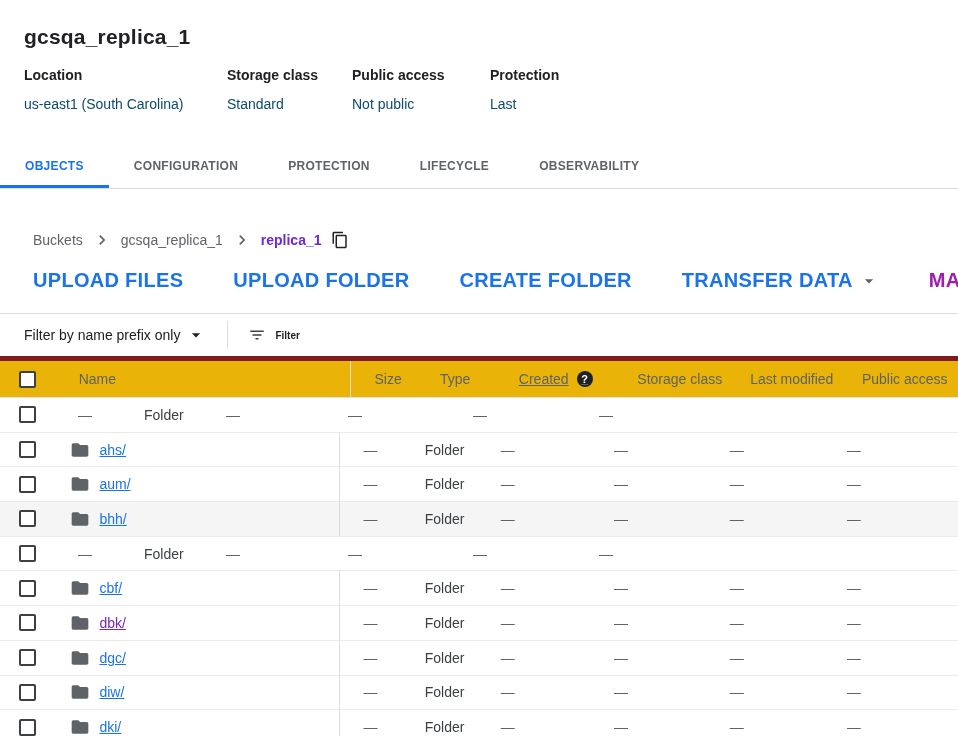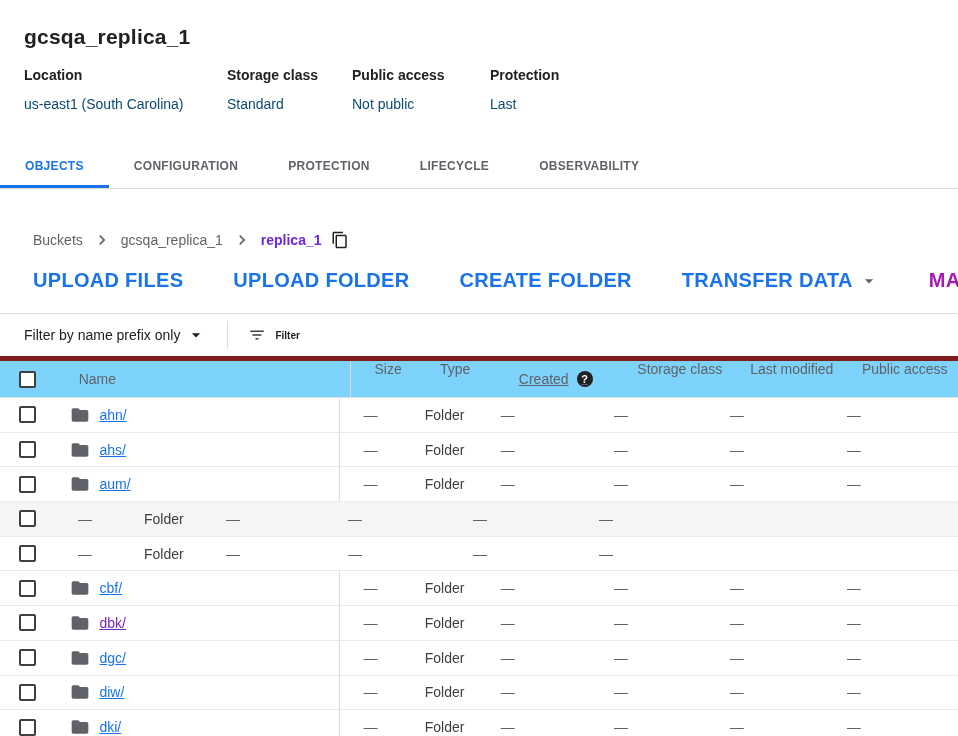"Name" .thead { align-items: none -> center; background: #7dd3fc -> #eab308 }
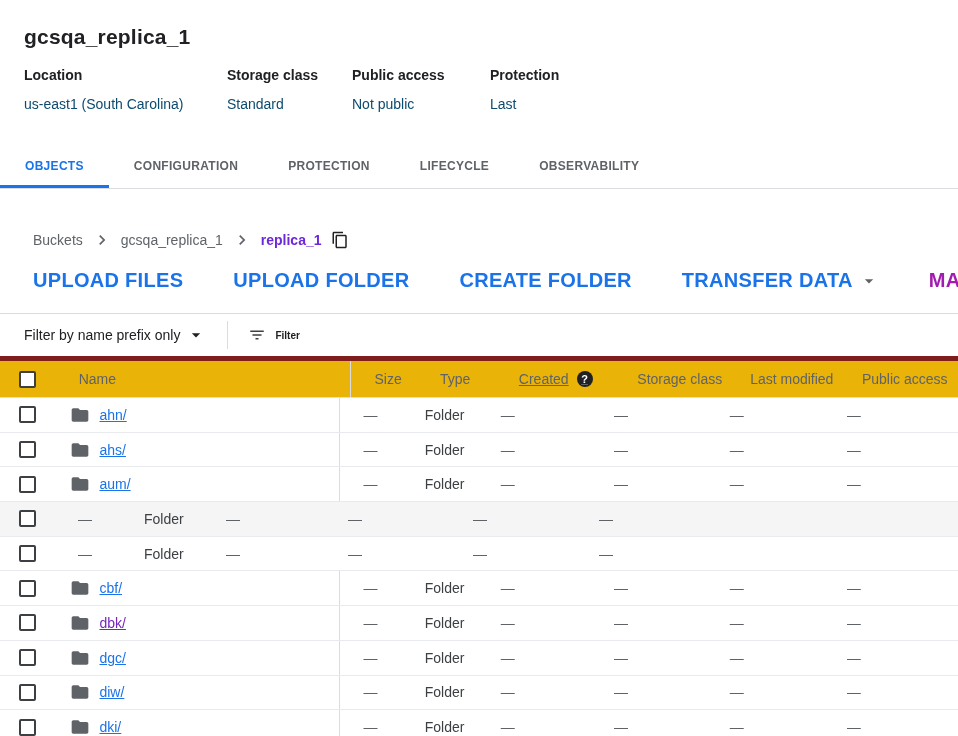"ahn/" div.c-name { html: <div> <span> <svg> <path></path> </svg> </span> <span>ahn/</span> </div> -> none }
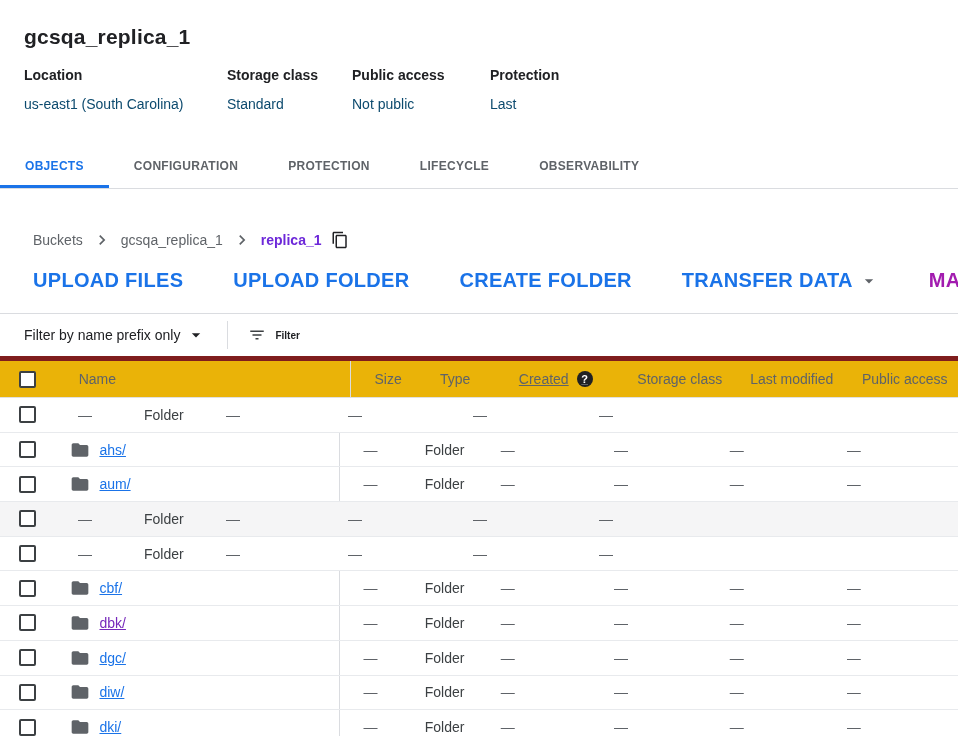"bhh/" div.c-name { html: none -> <div> <span> <svg> <path></path> </svg> </span> <span>bhh/</span> </div> }
